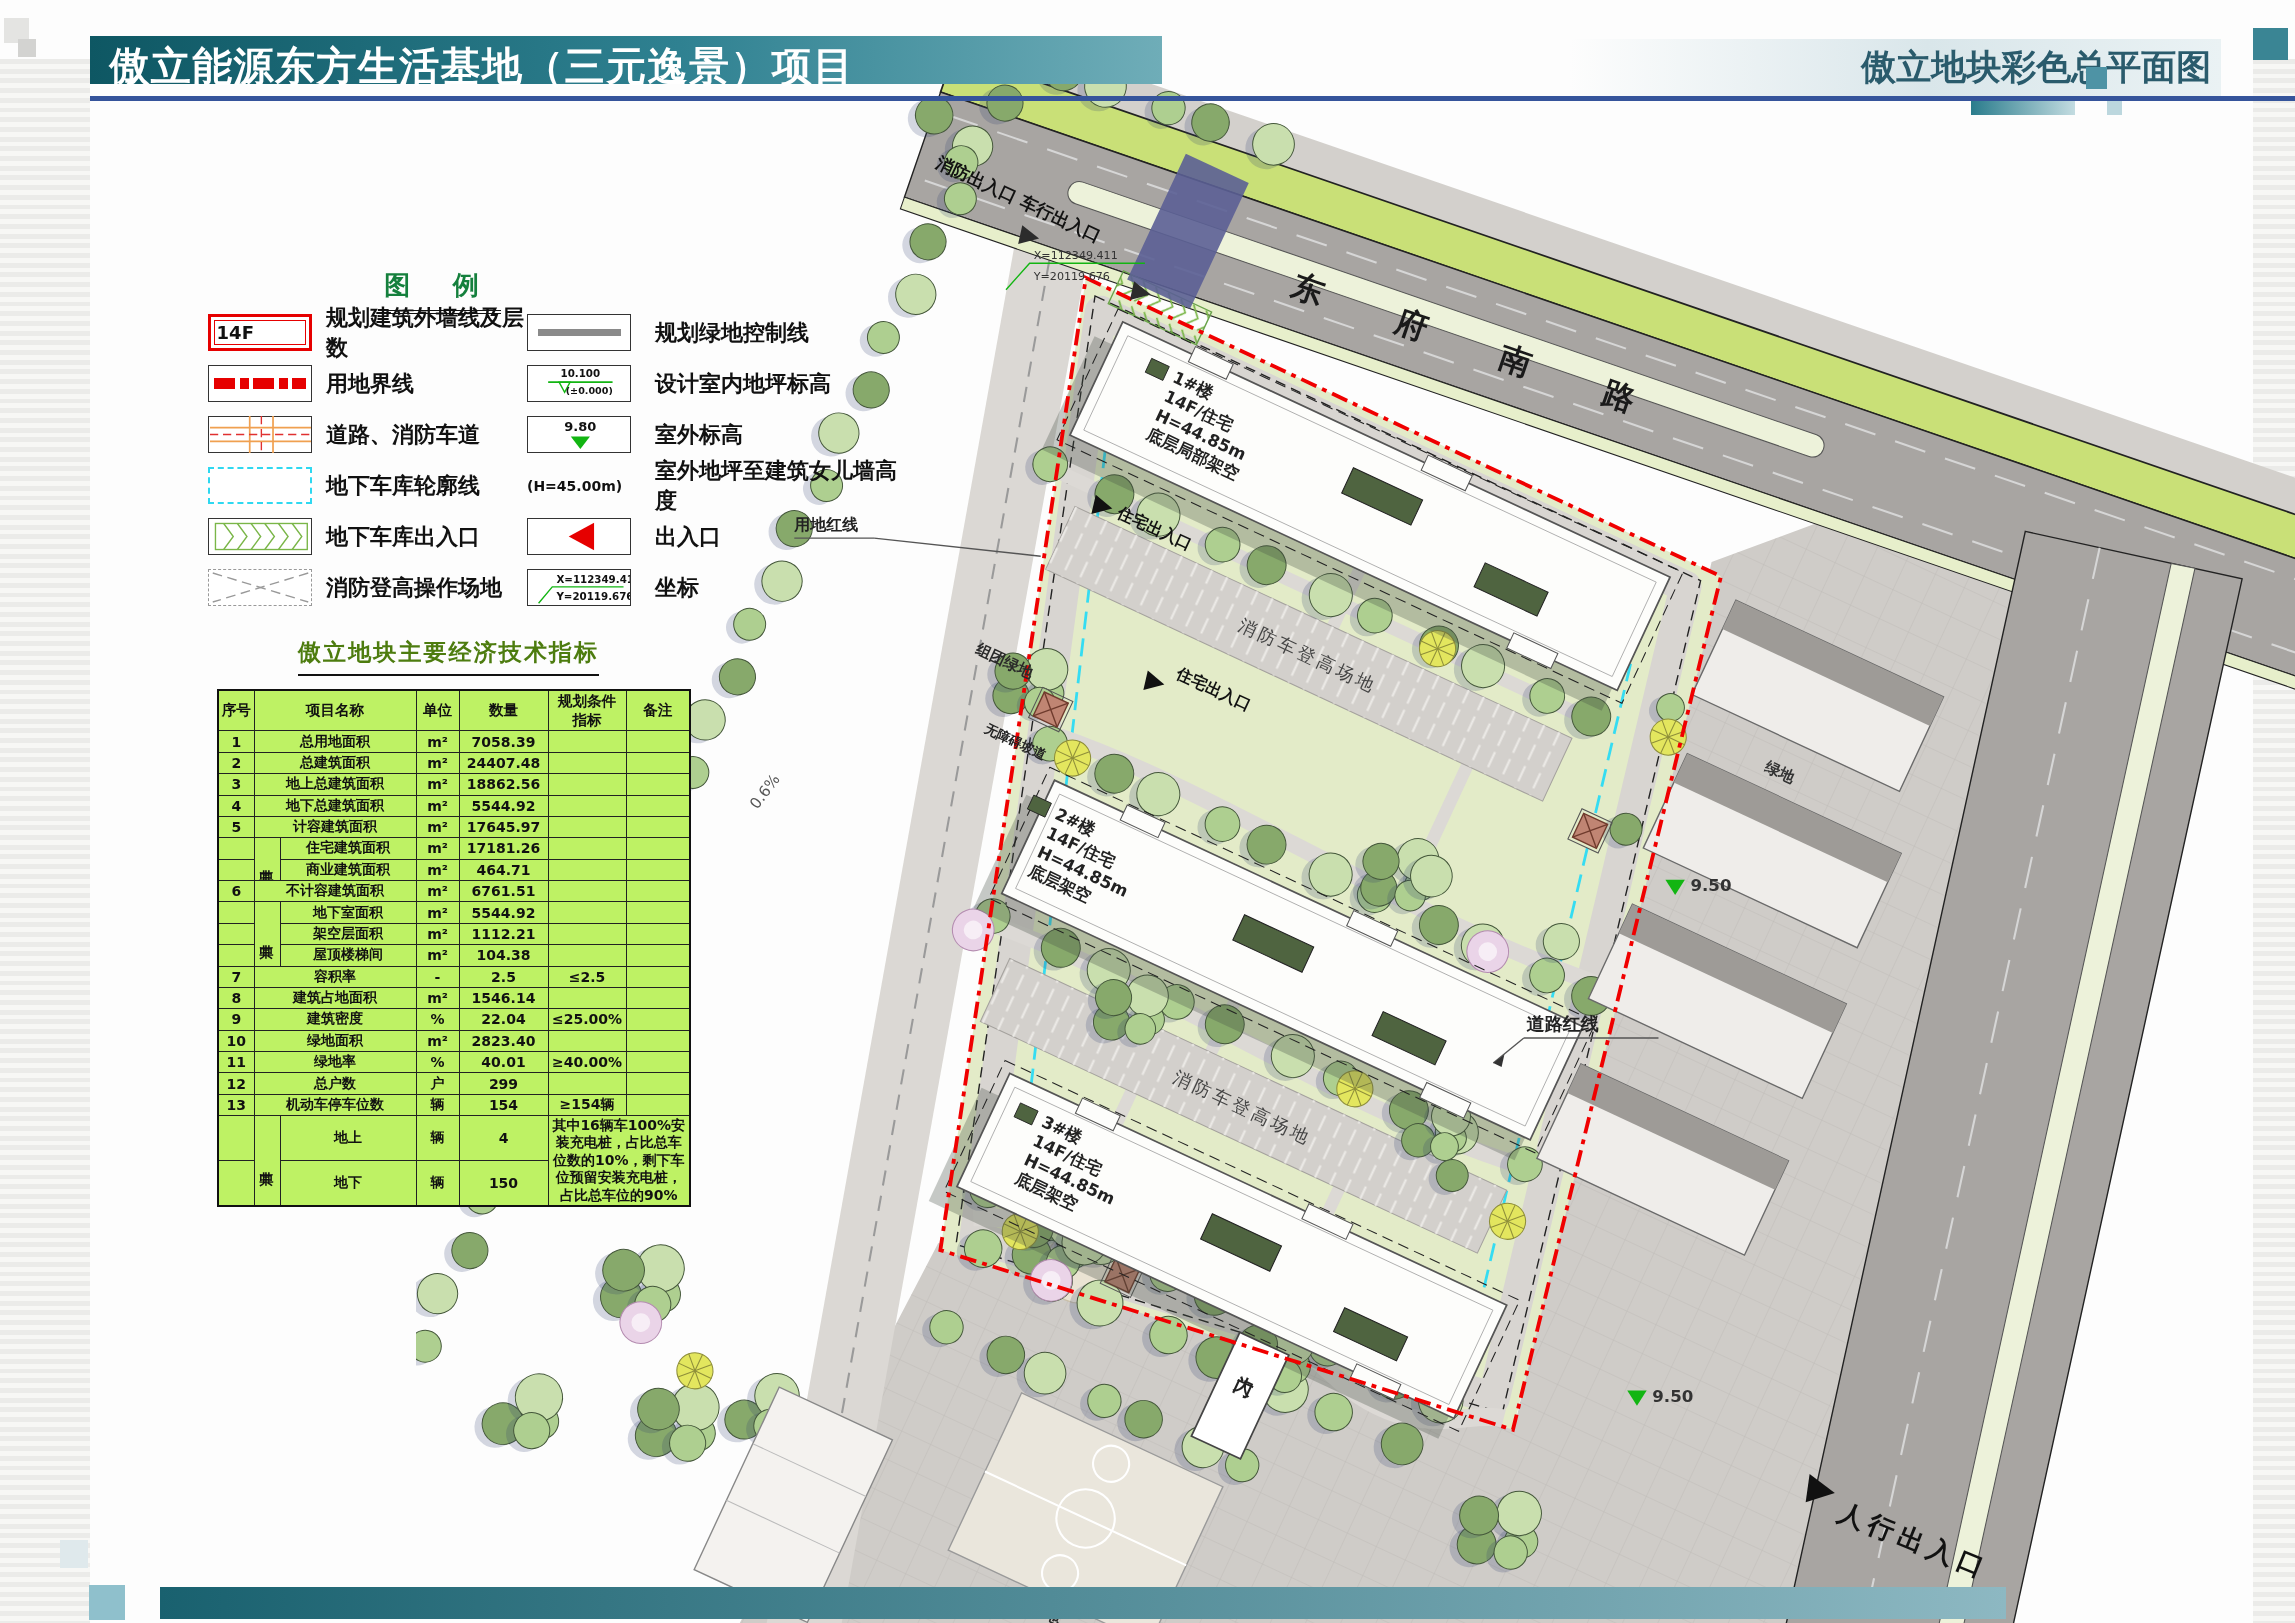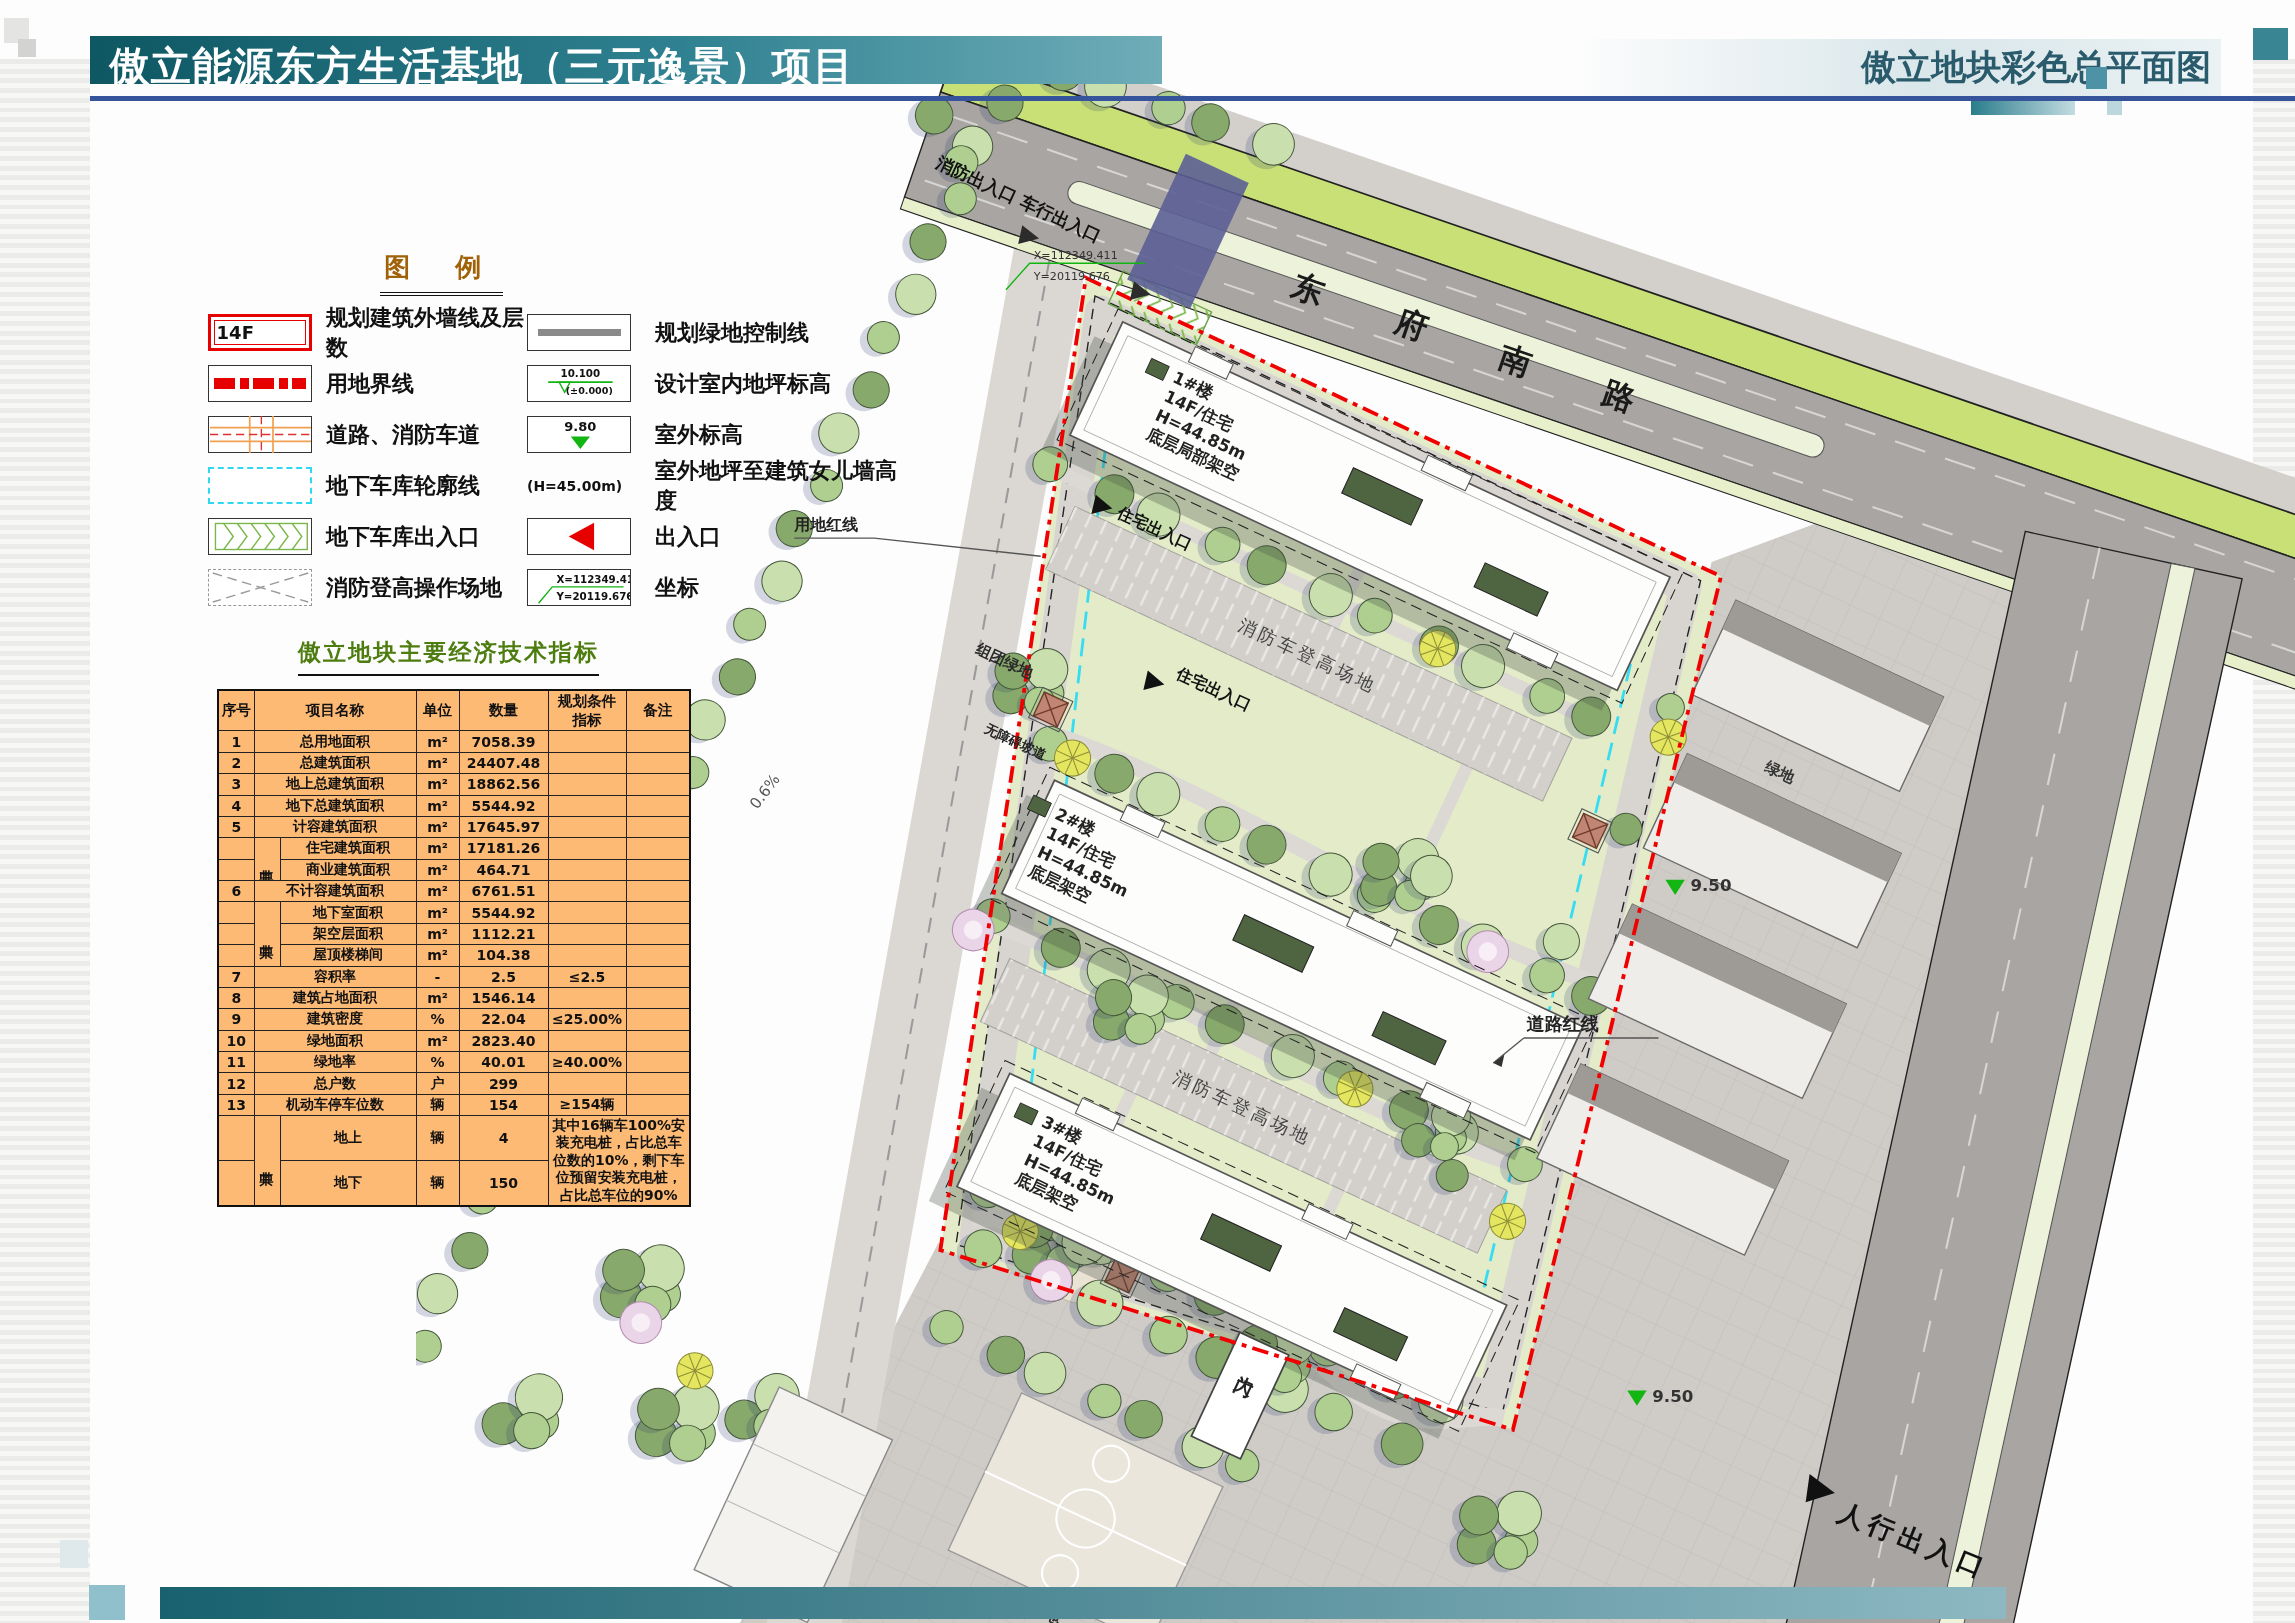"图 例" #legendtitle { color: #a16207 -> #15803d; font-family: none -> Liberation Serif, serif; top: 250px -> 268px }
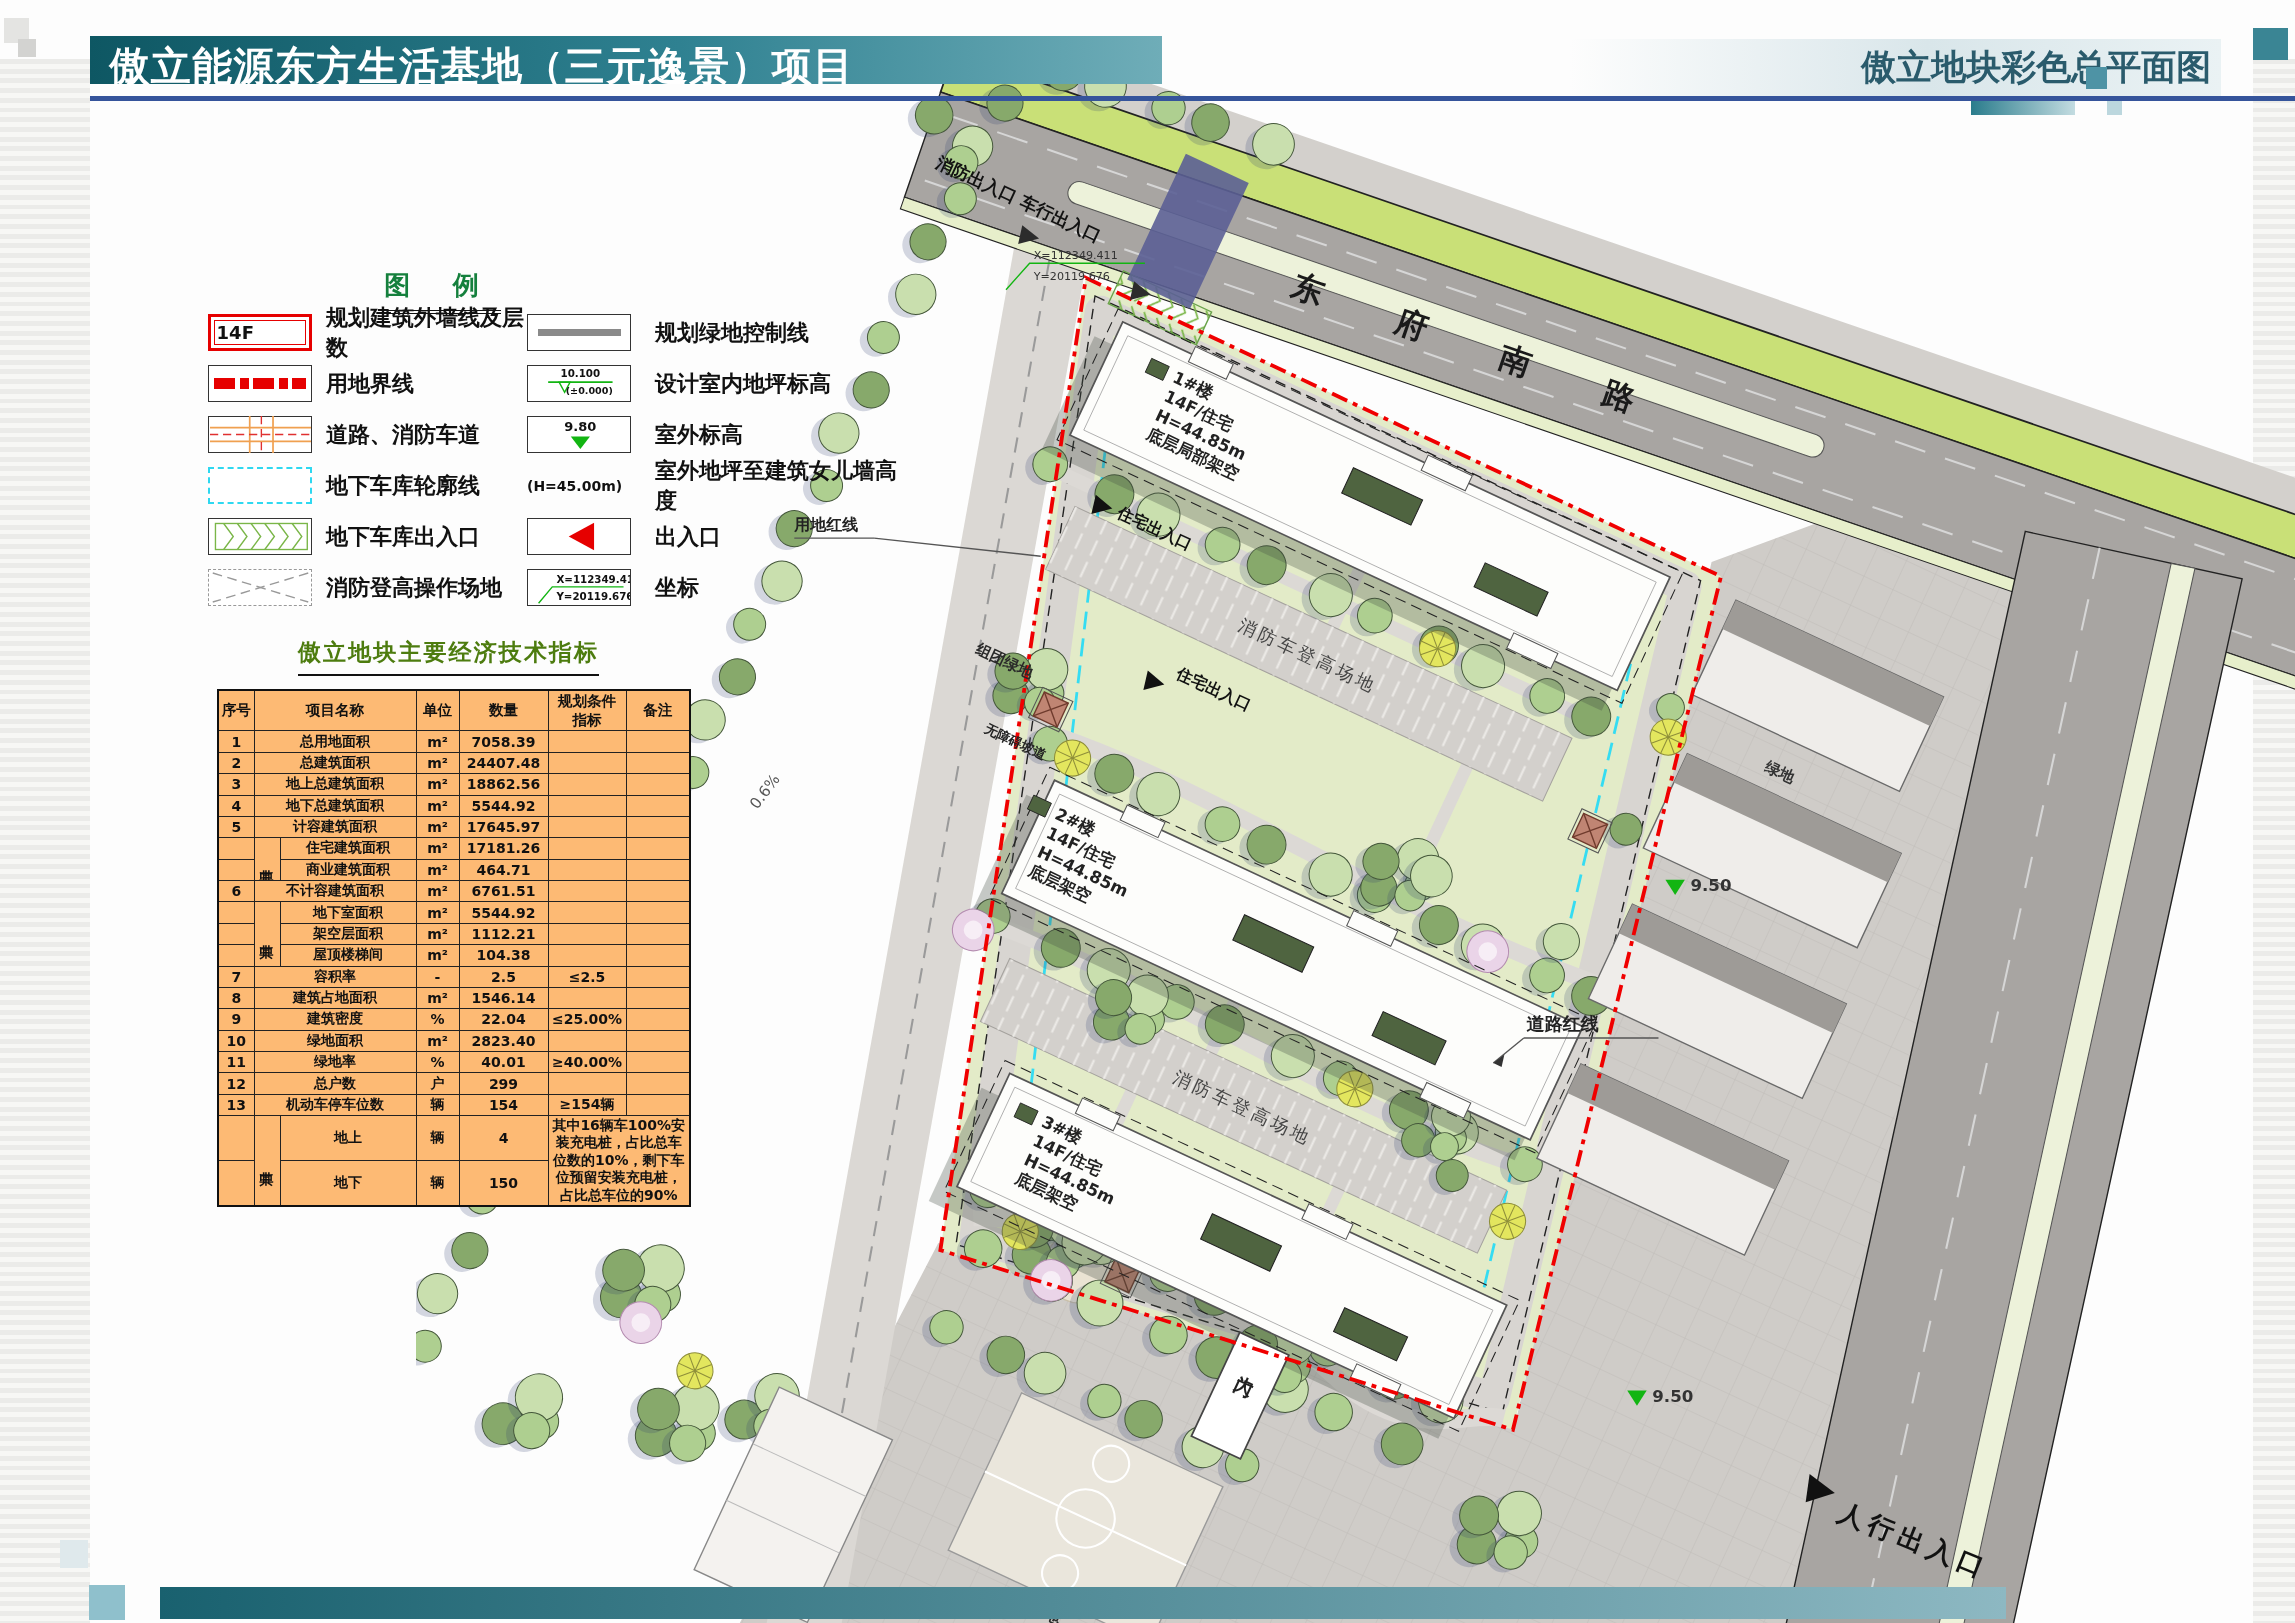"序号" table.eco { background: #fdba74 -> #bef264 }
